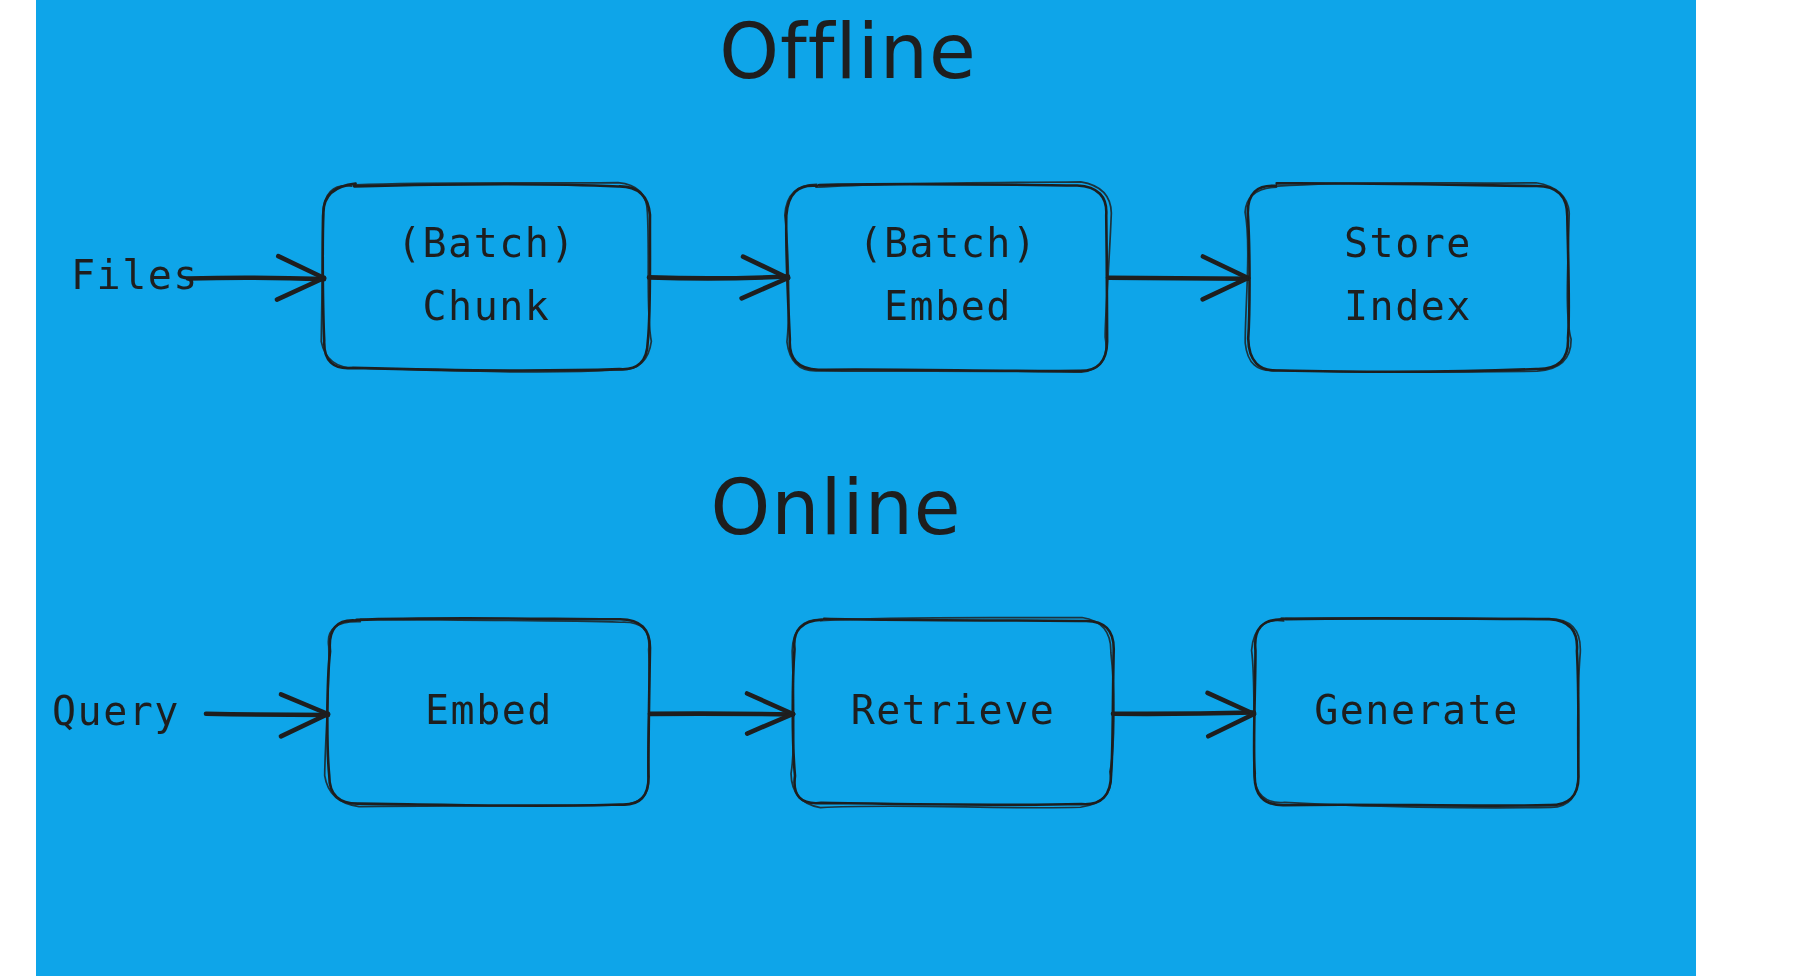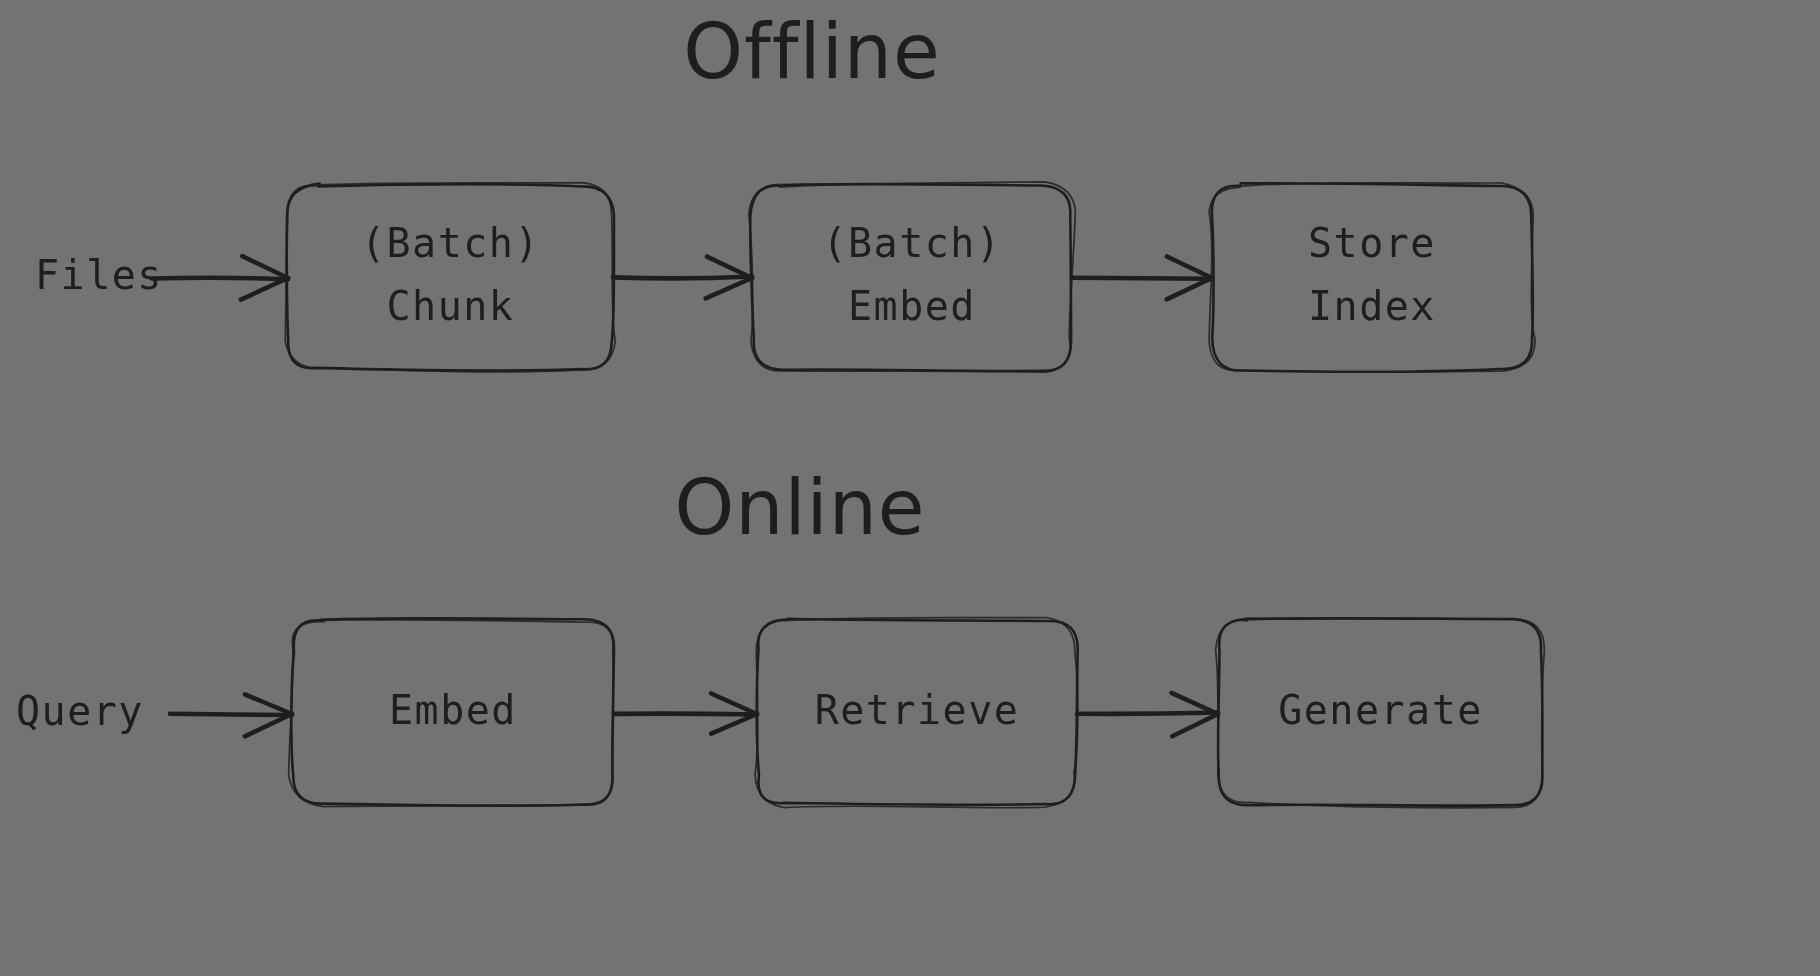"Offline" #diagram-root { background: #737373 -> #0ea5e9; margin-left: none -> 36px; width: 1820px -> 1660px }
